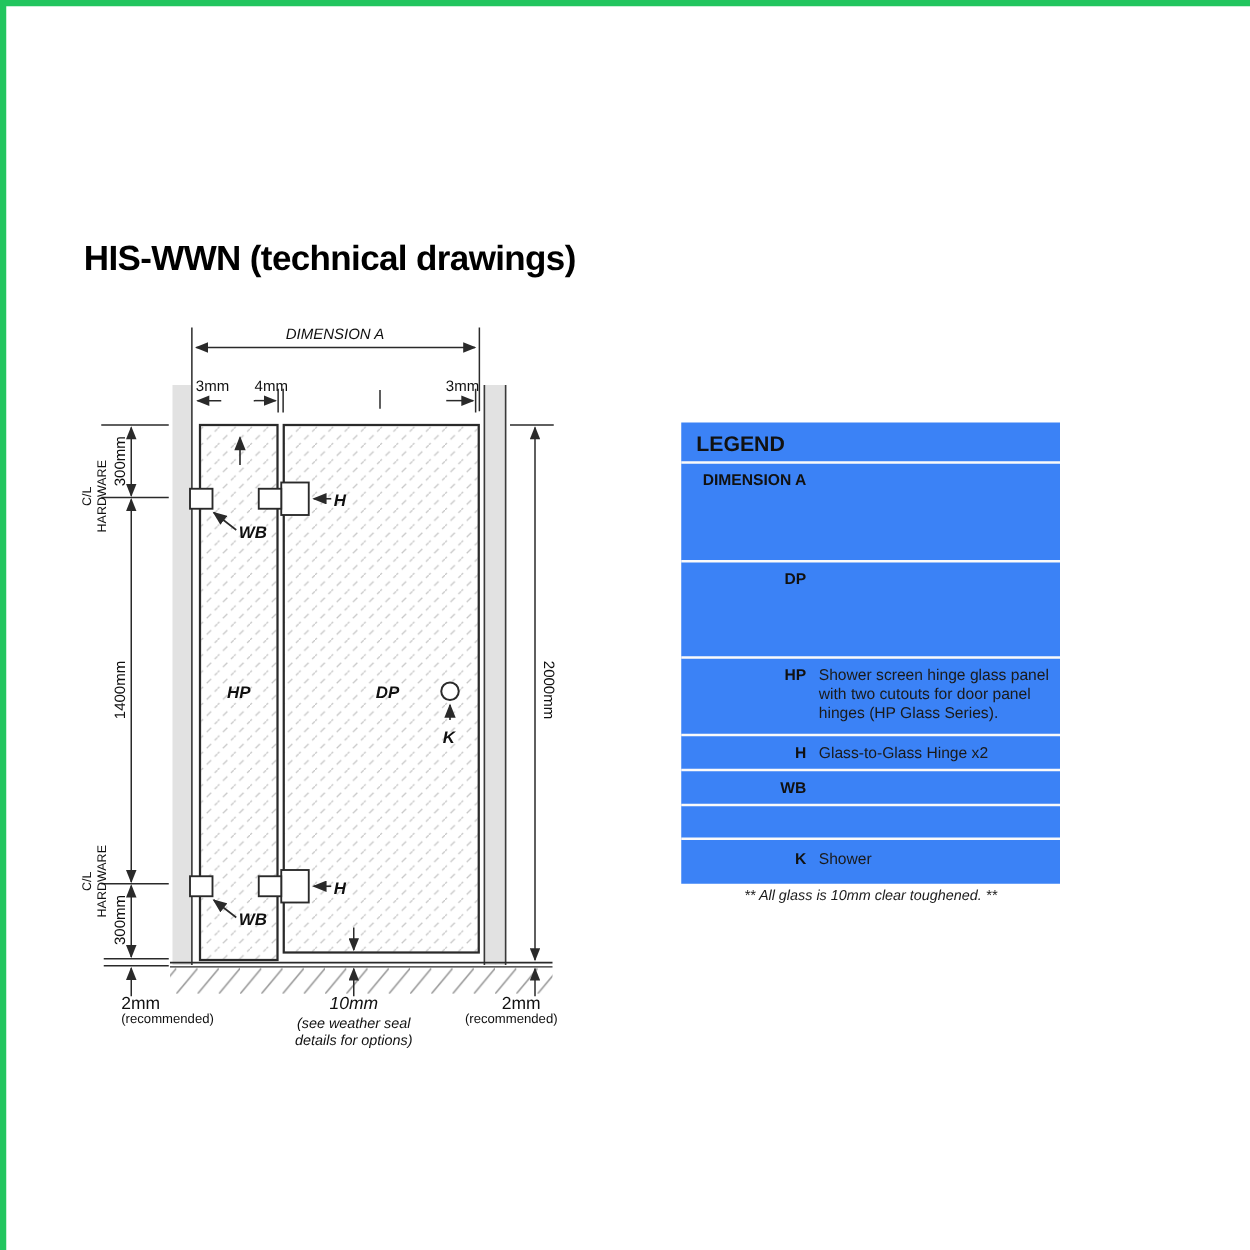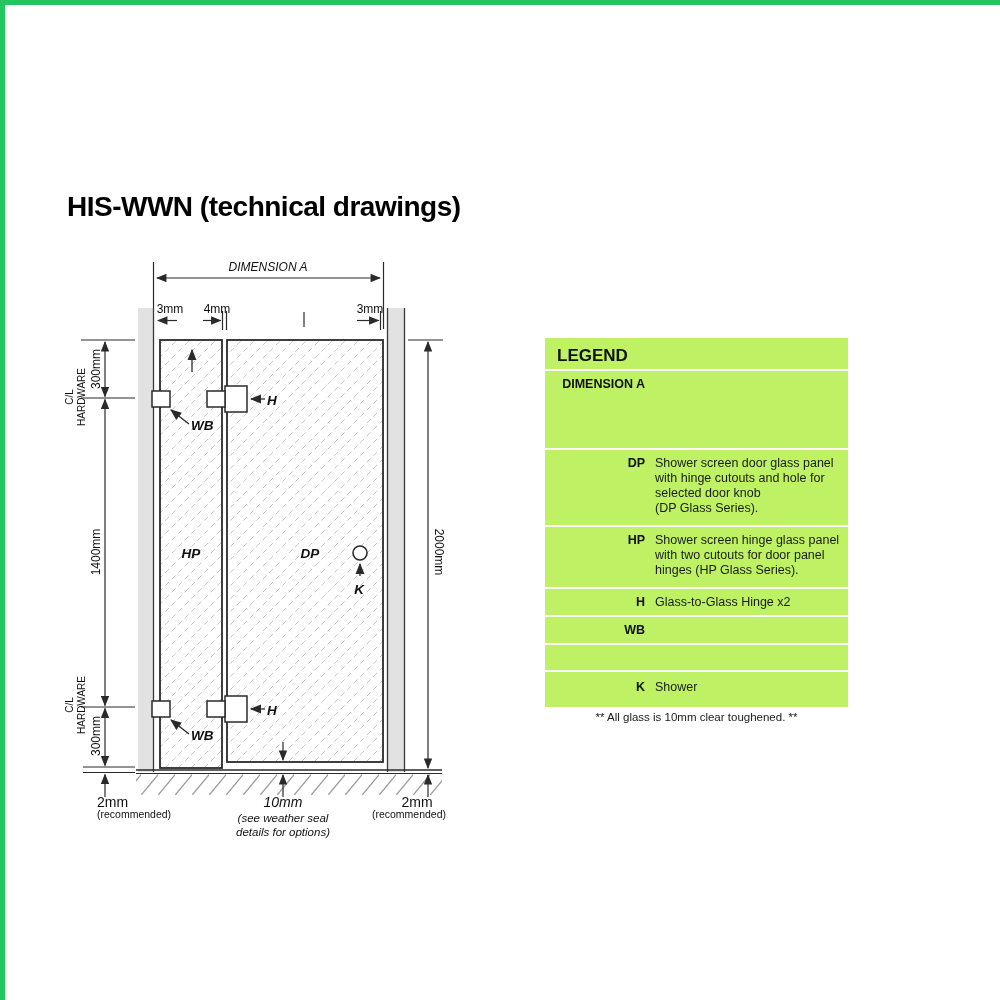"LEGEND" #legend { background: #bef264 -> #3b82f6 }
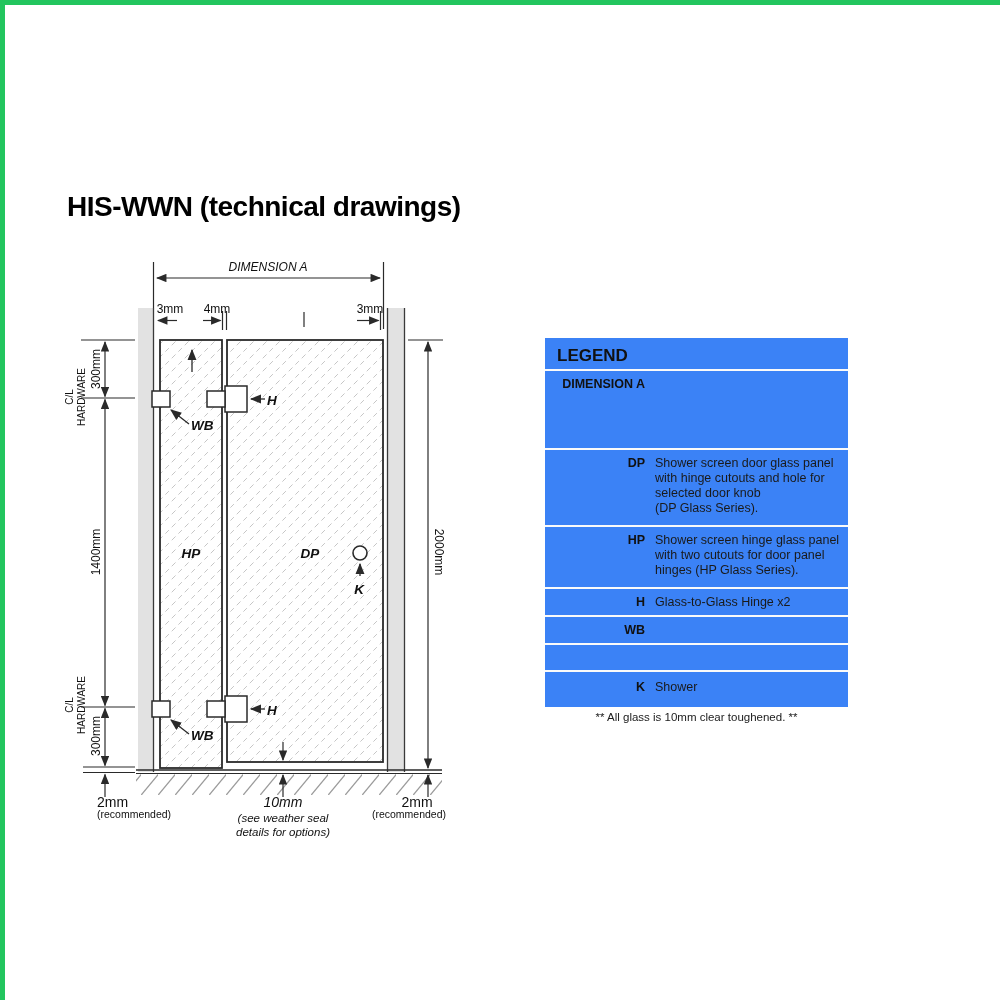"Shower screen door glass panel" div.desc { html: <div>Shower screen door glass panel with hinge cutouts and hole for selected door knob (DP Glass Series).</div> -> none }
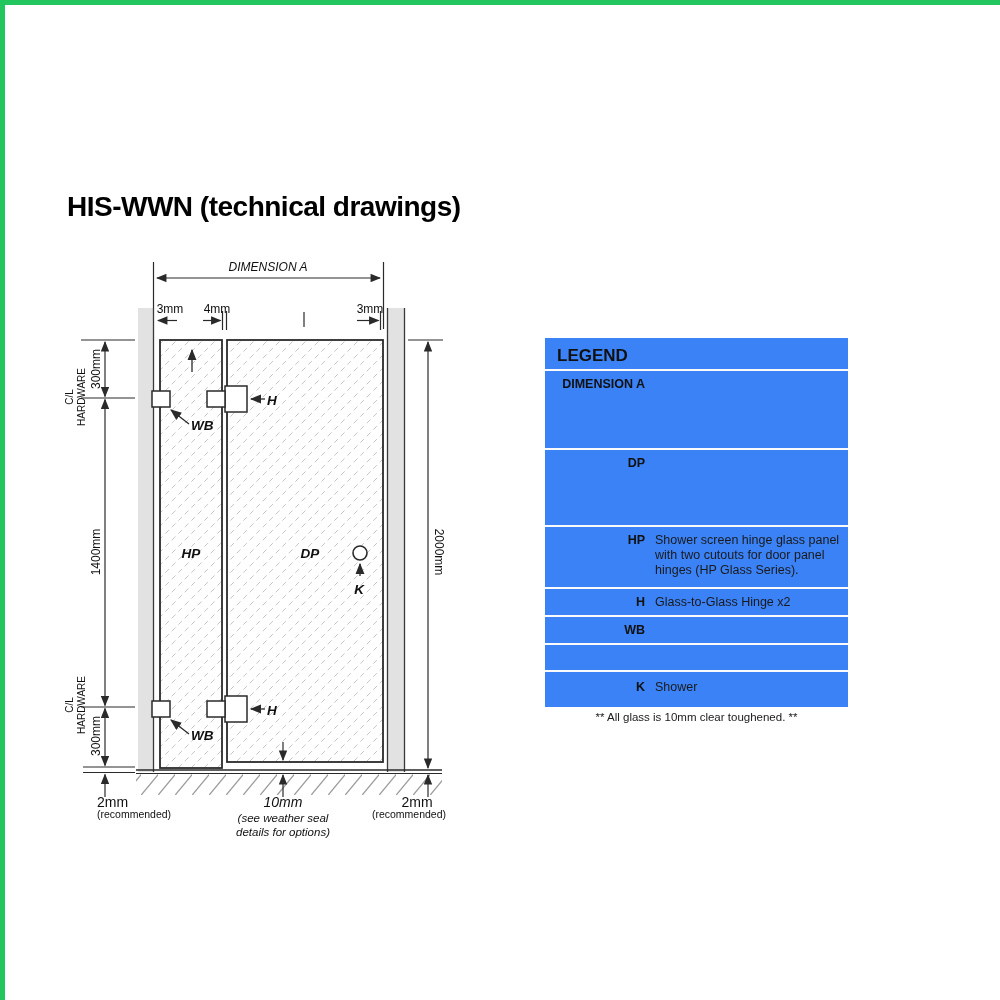"** All glass is 10mm" #legend-footnote { font-style: none -> italic }
